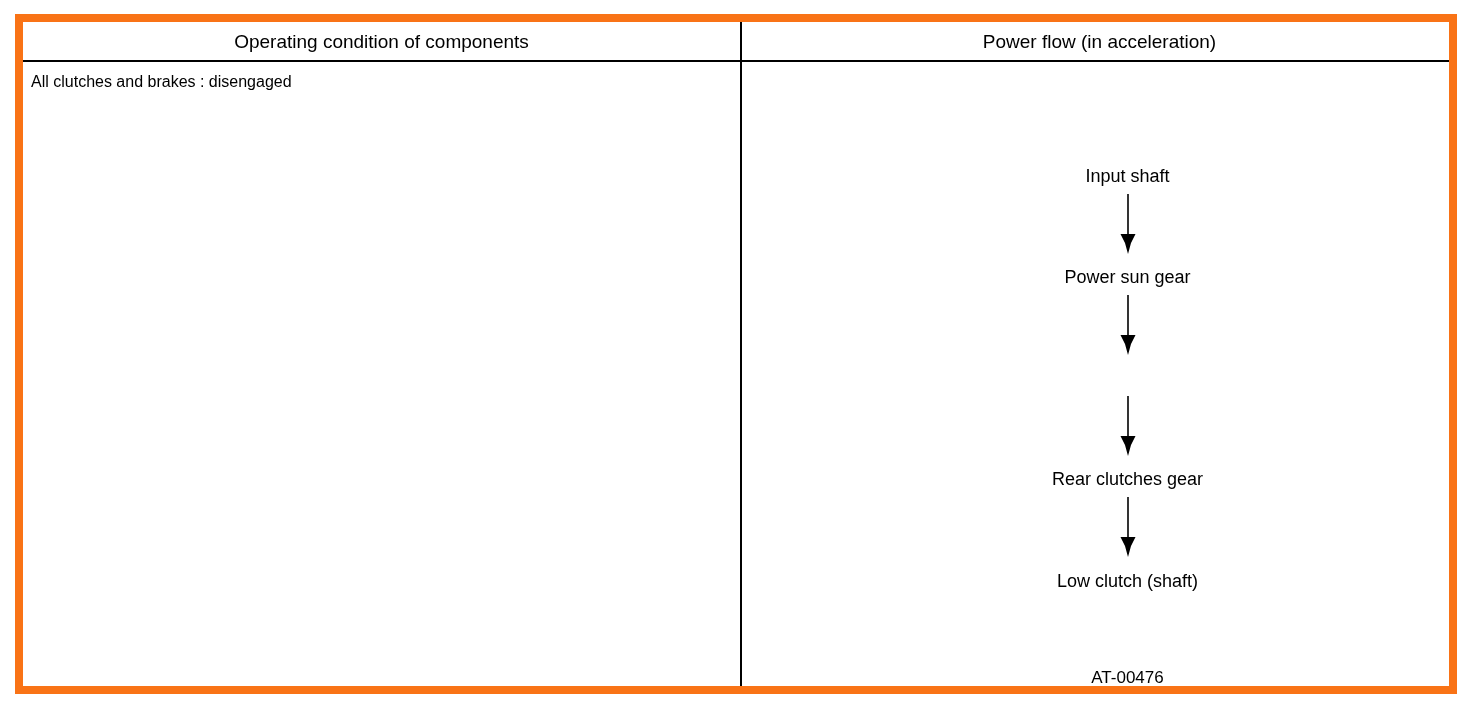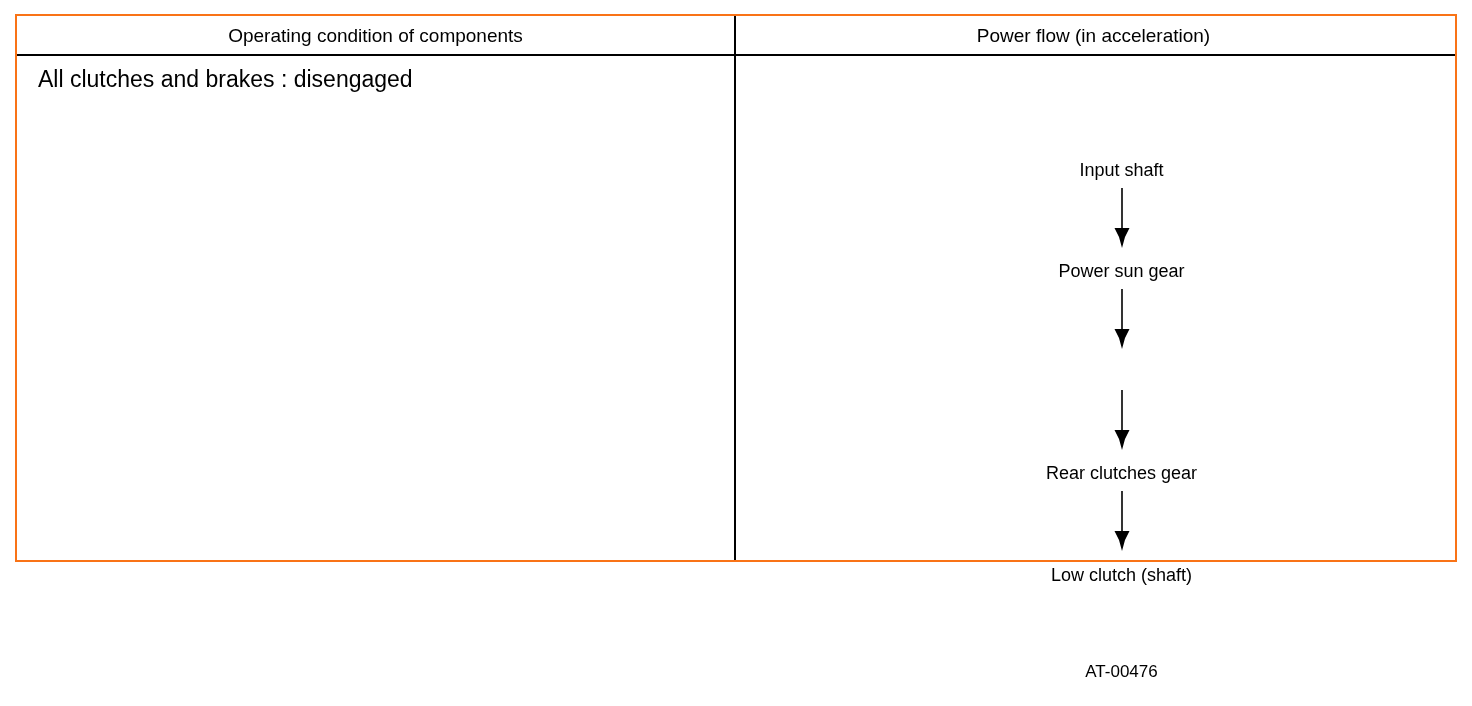"Operating condition of components" #spec-table { border: 2px solid #f97316 -> 8px solid #f97316; height: 548px -> 680px }
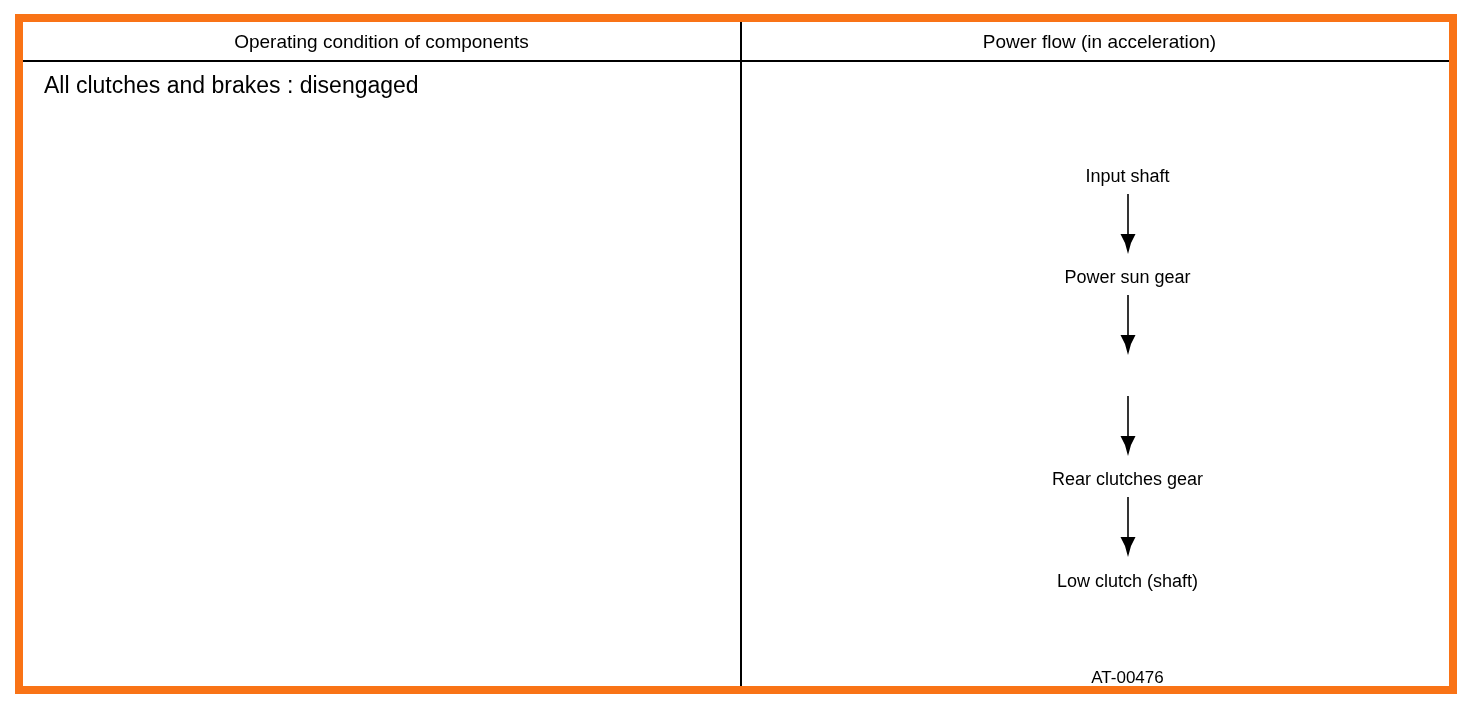"All clutches and brakes :" #condition-text { font-size: 23px -> 16px; left: 21px -> 8px }
